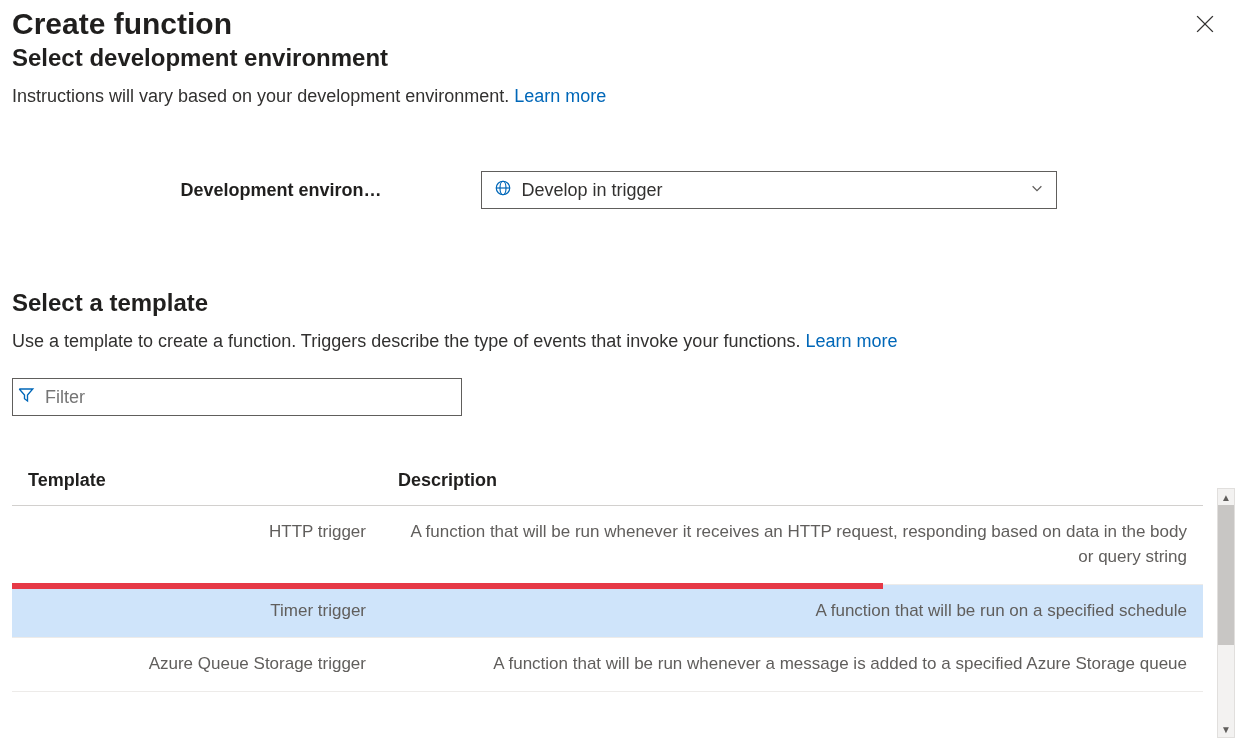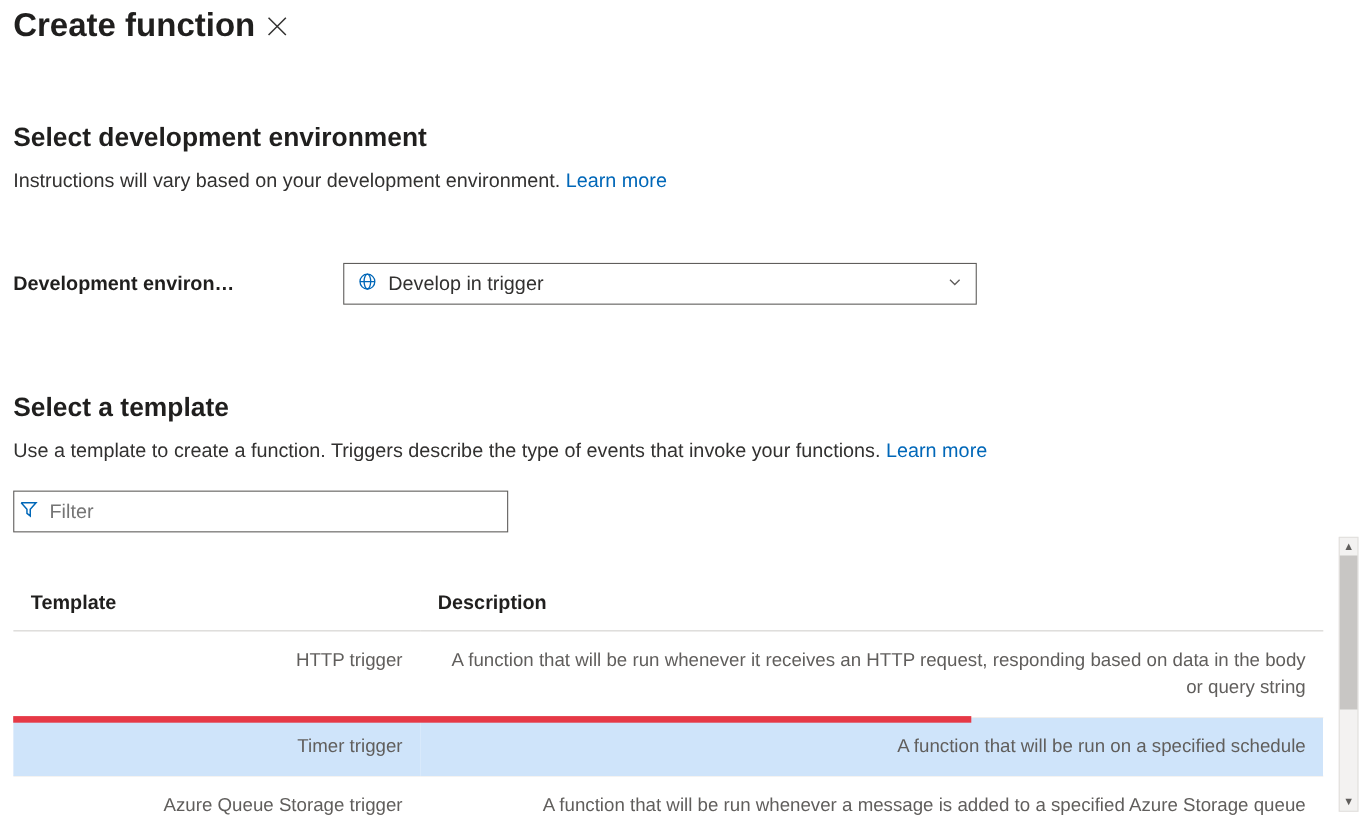"Create function" .header { justify-content: none -> space-between }
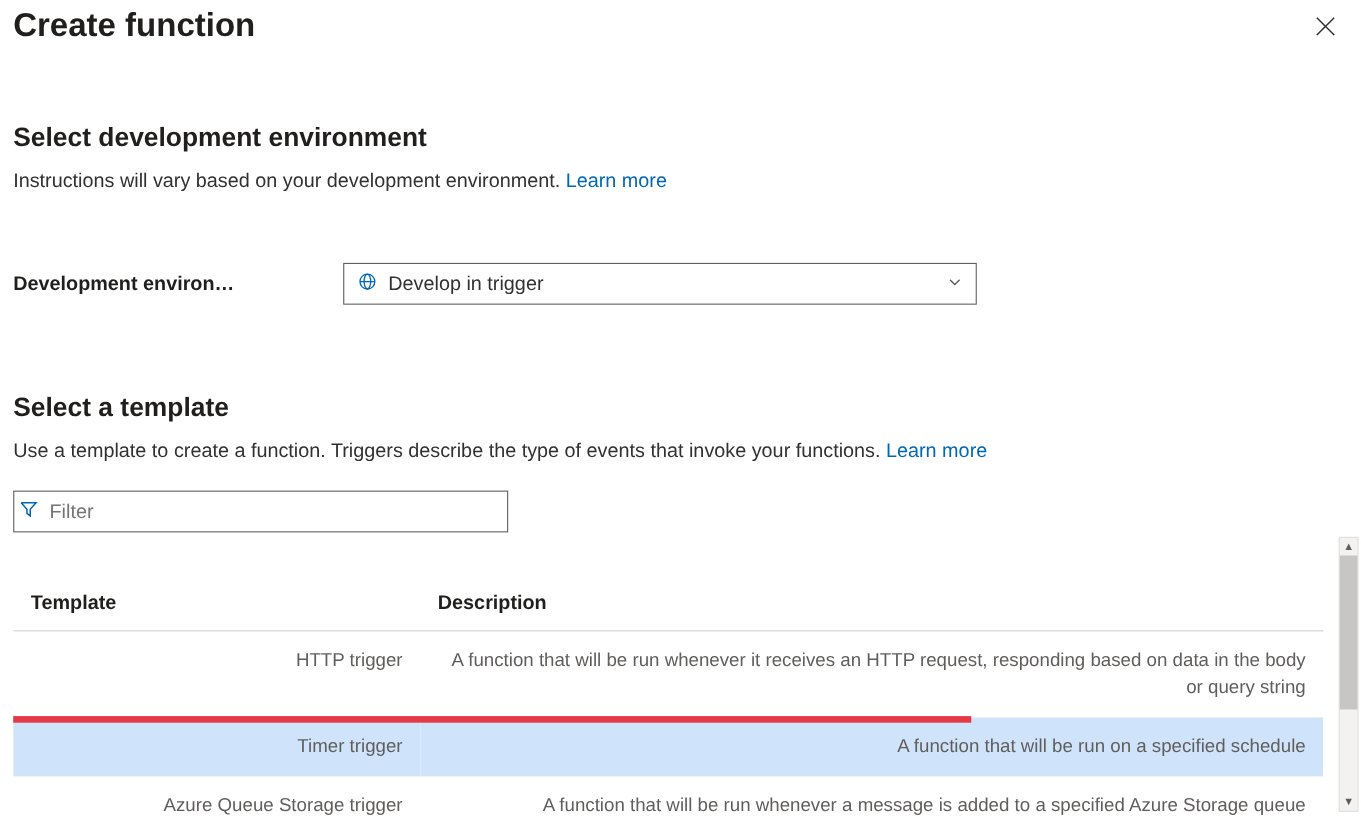"Select development environment" .section { margin-top: 68px -> none }
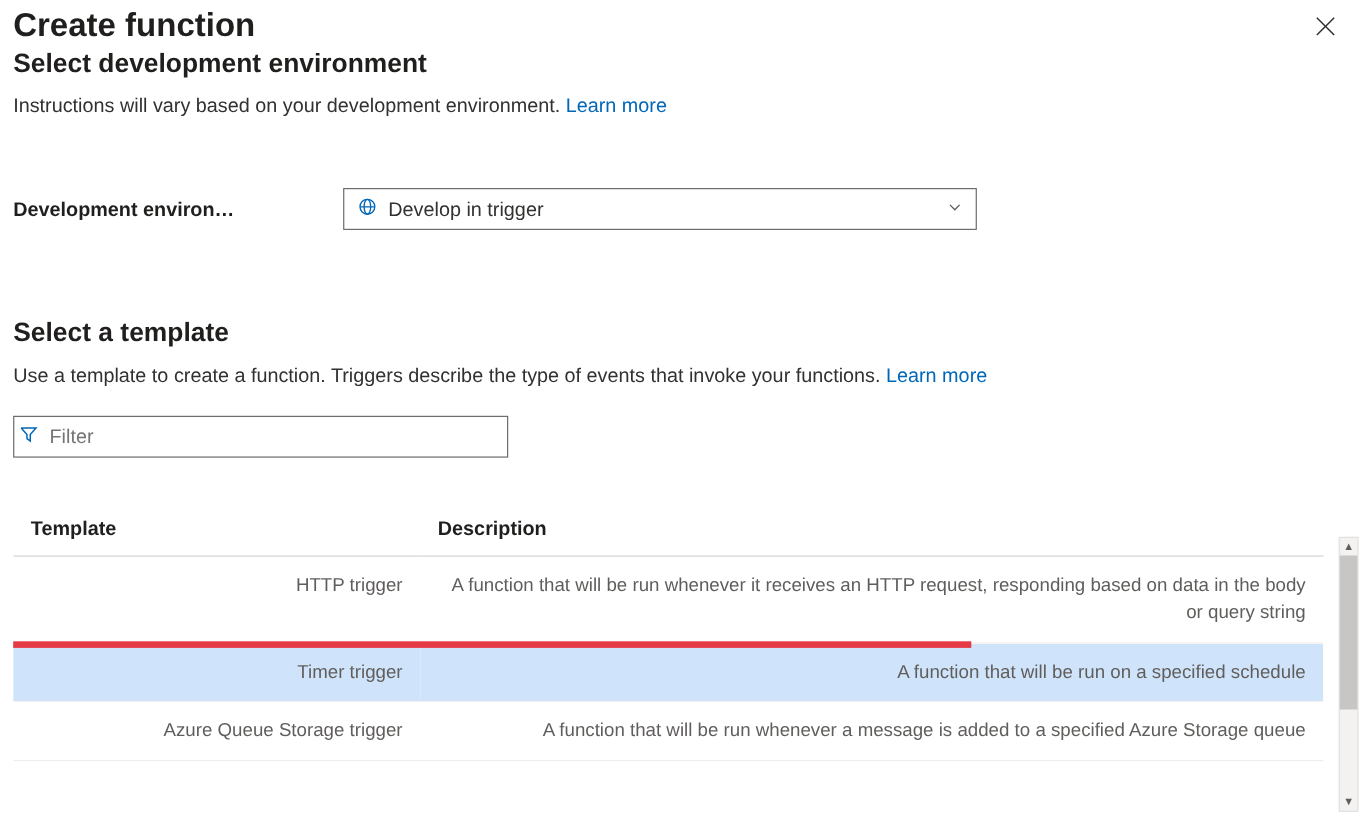"Development environ…" .form-row { justify-content: none -> center }
